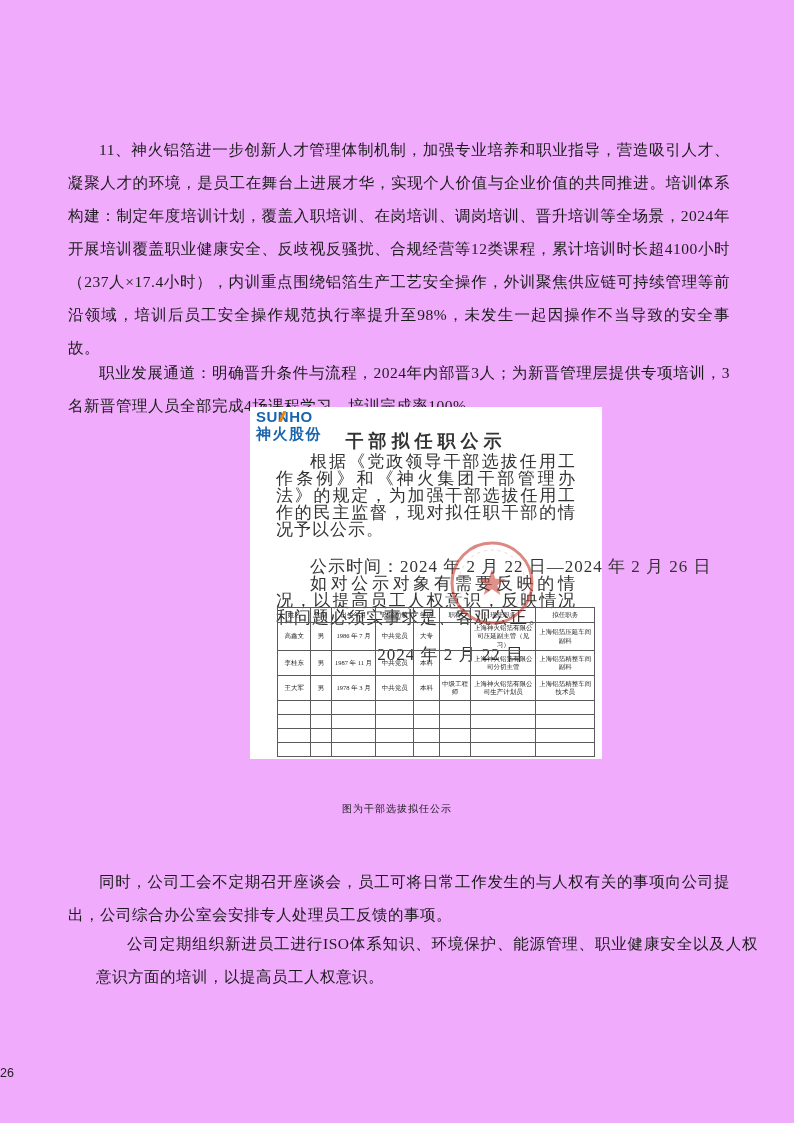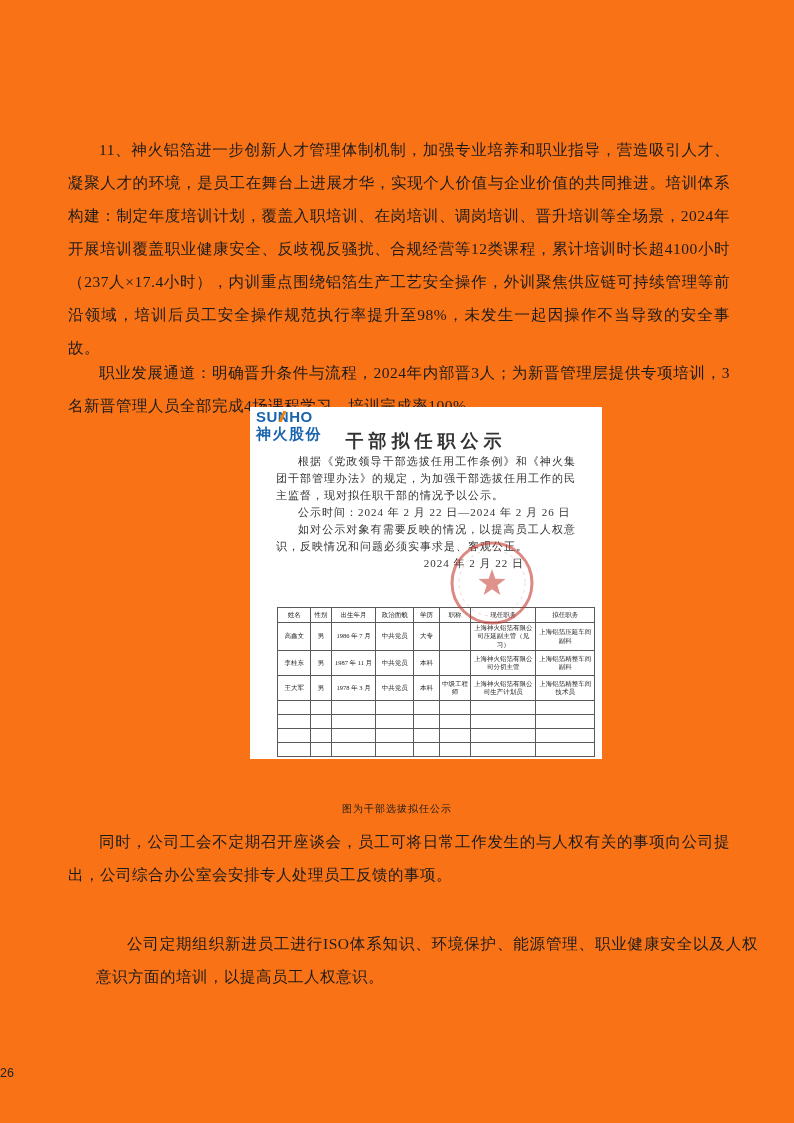"11、神火铝箔进一步创新人才管理体制机制，加强专业培养和职业指导，营造吸引人才、" .page { background: #f97316 -> #f0abfc }
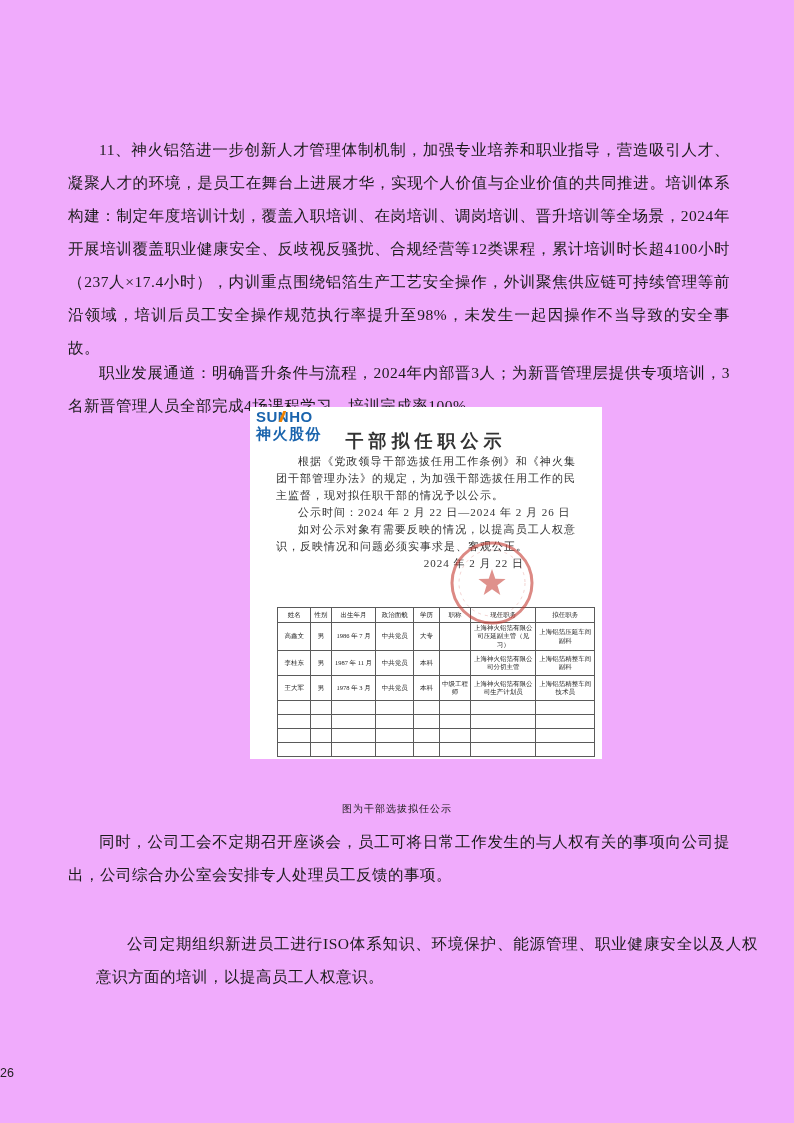"根据《党政领导干部选拔任用工作条例》和《神火集团干部管理办法》的规定，为加强干部" .notice-body { font-size: 11px -> 17px }
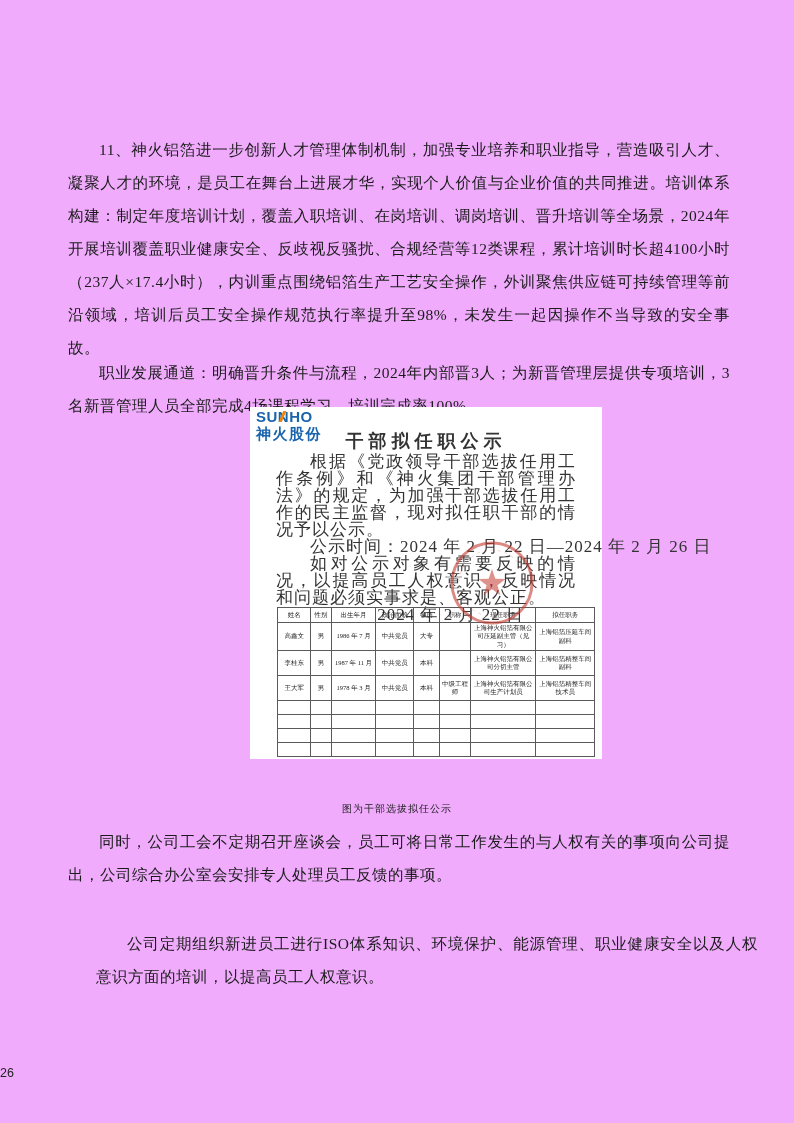"公示时间：2024 年 2 月 22" .nb-line { margin-top: none -> 20px }
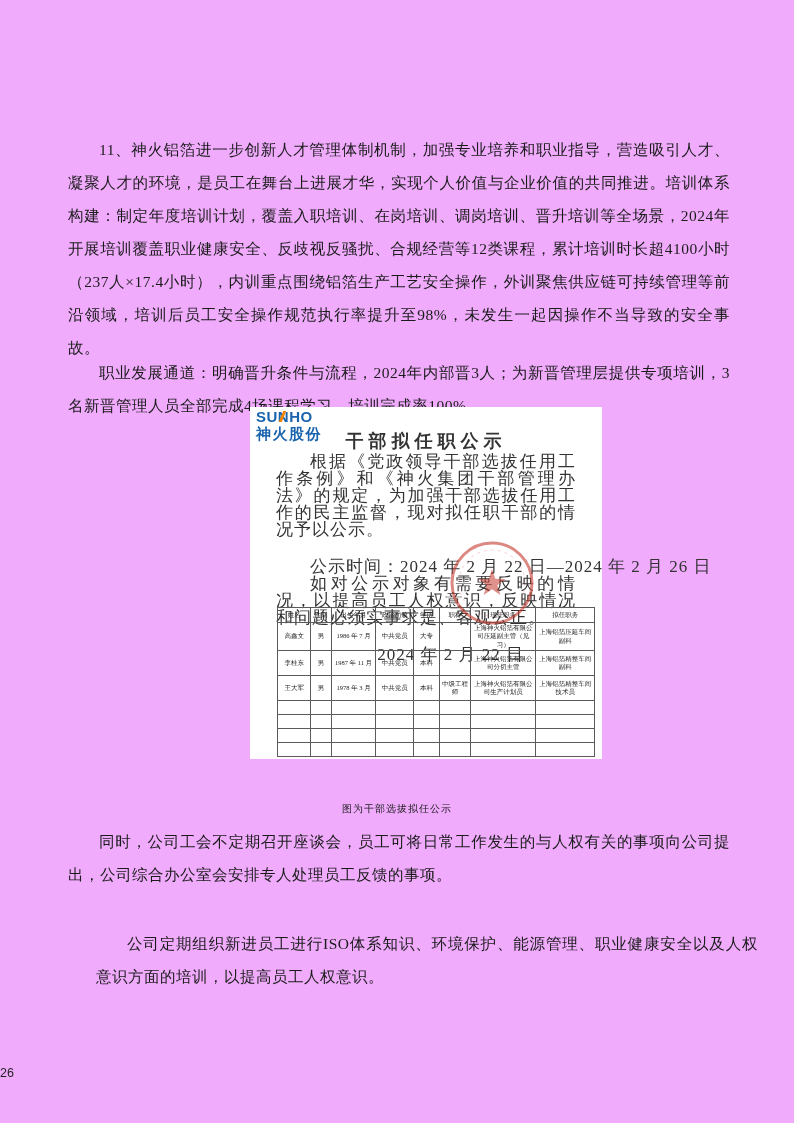"同时，公司工会不定期召开座谈会，员工可将日常工作发生的与人权有关的事项向公司提出" .p3 { top: 809px -> 849px }
